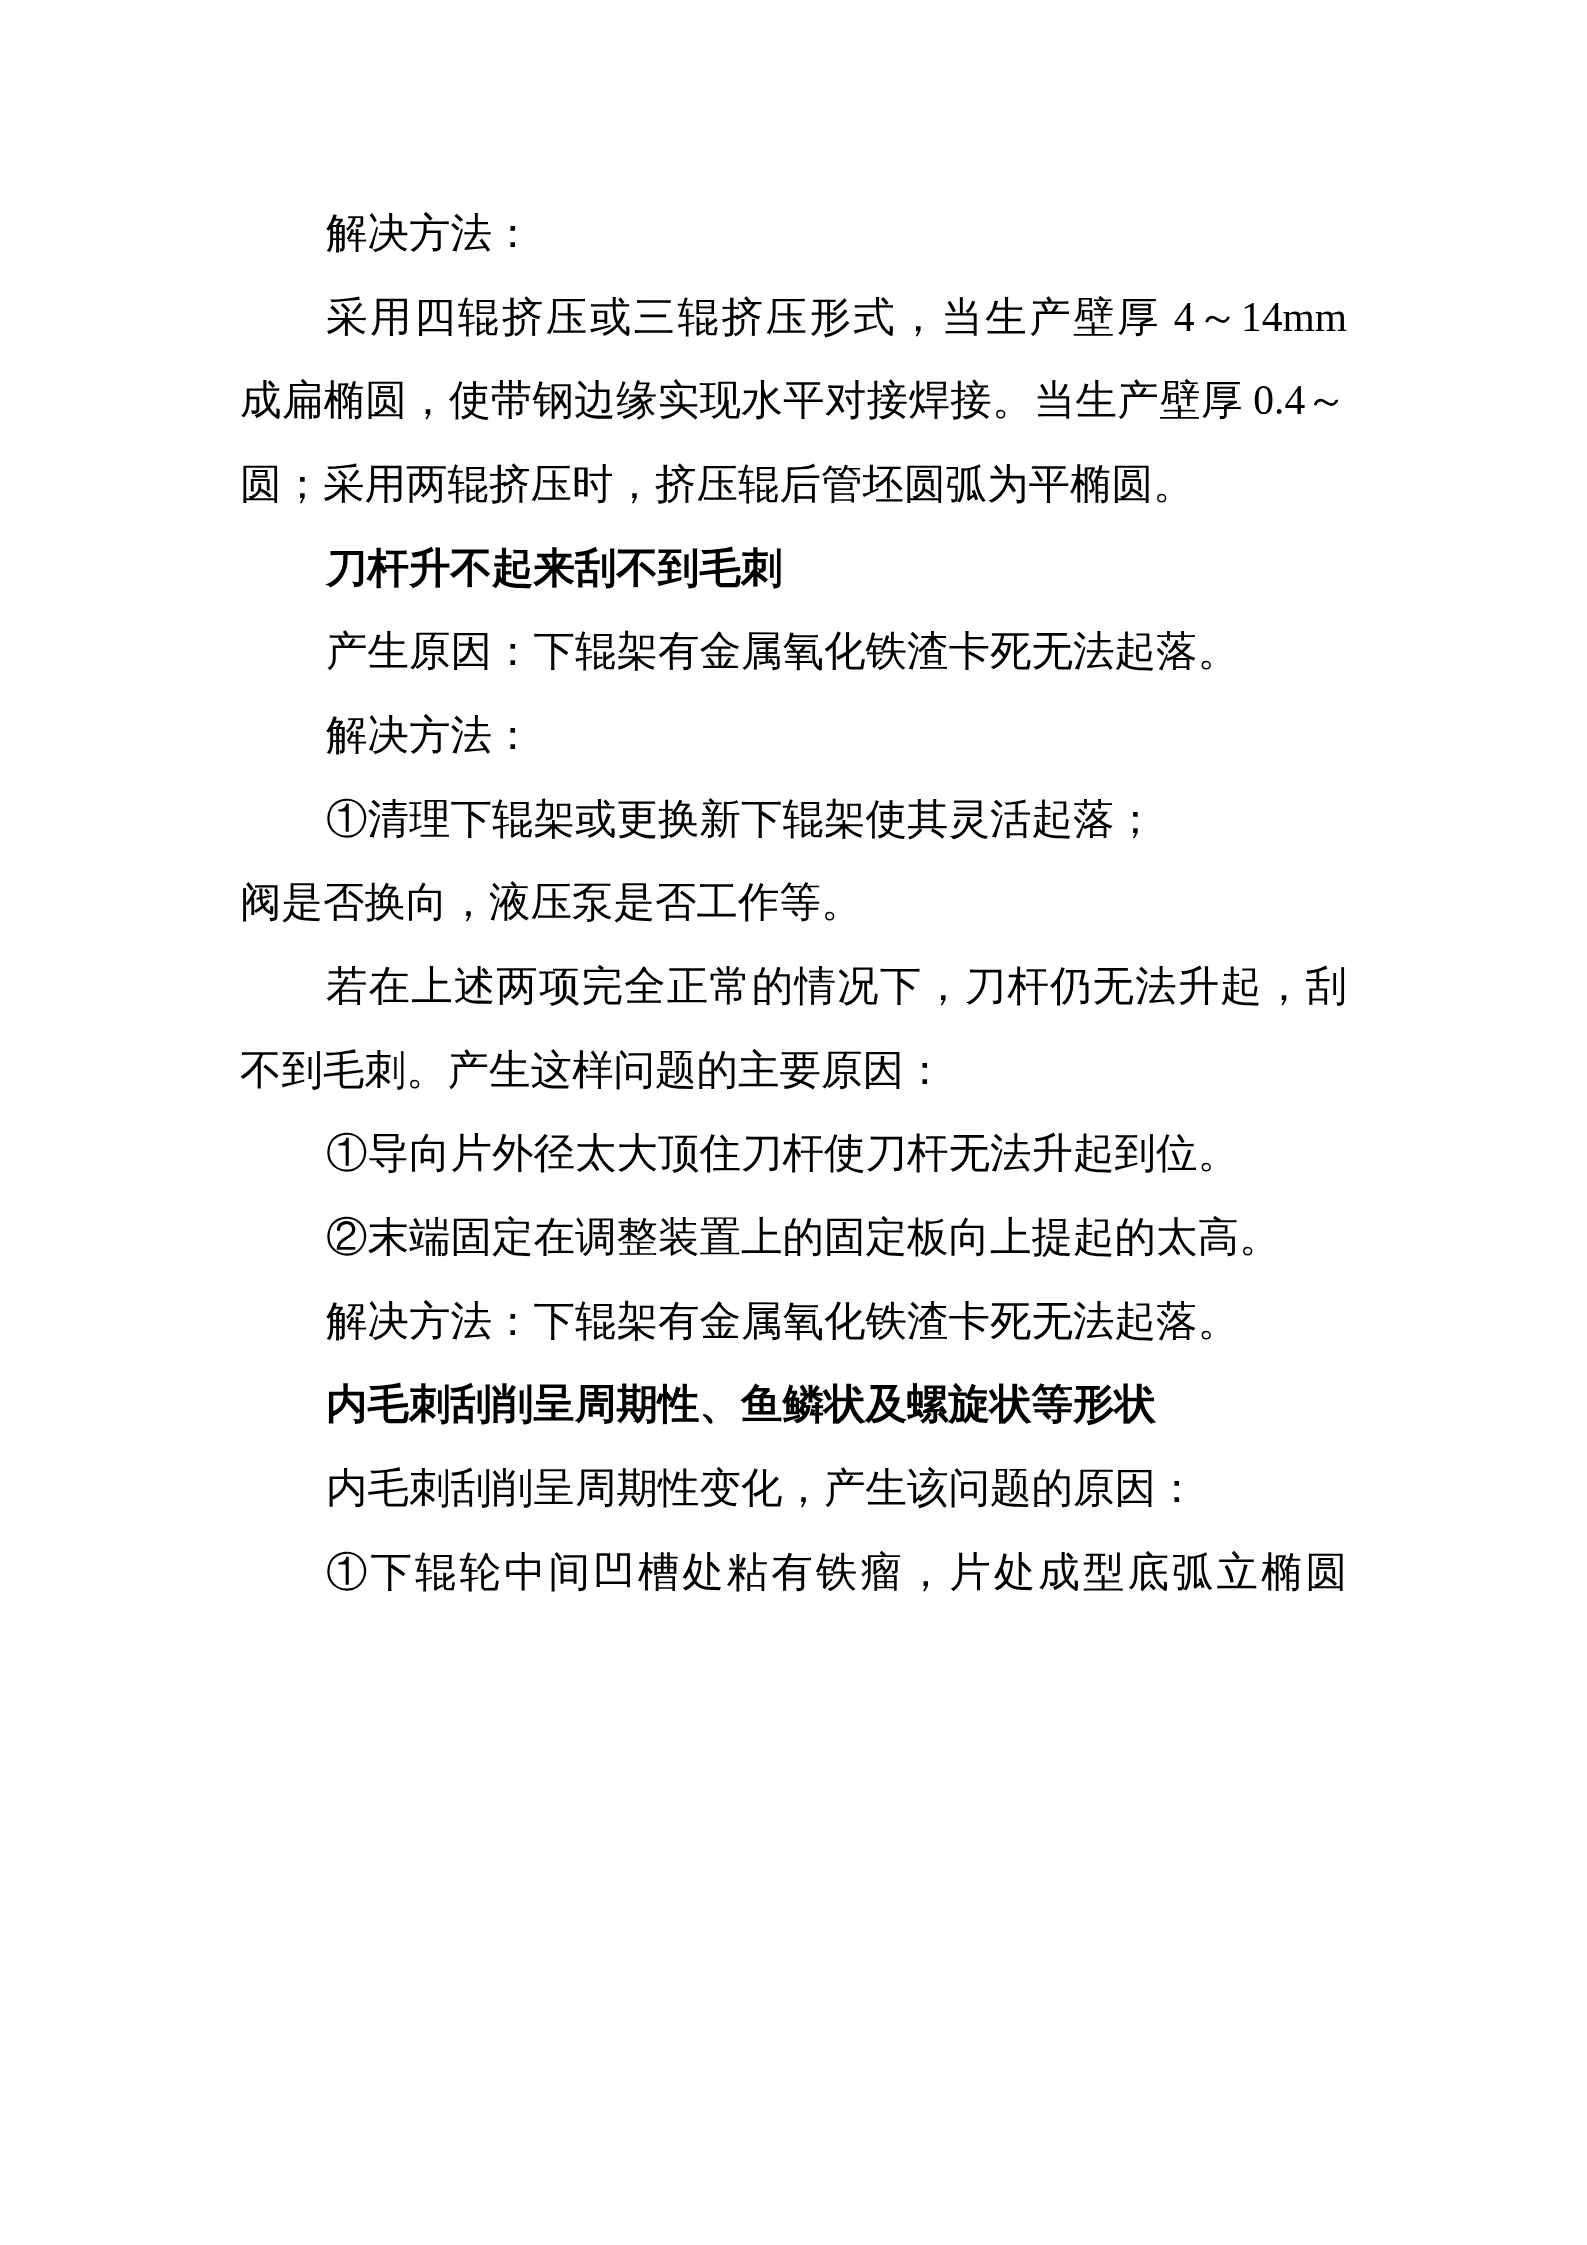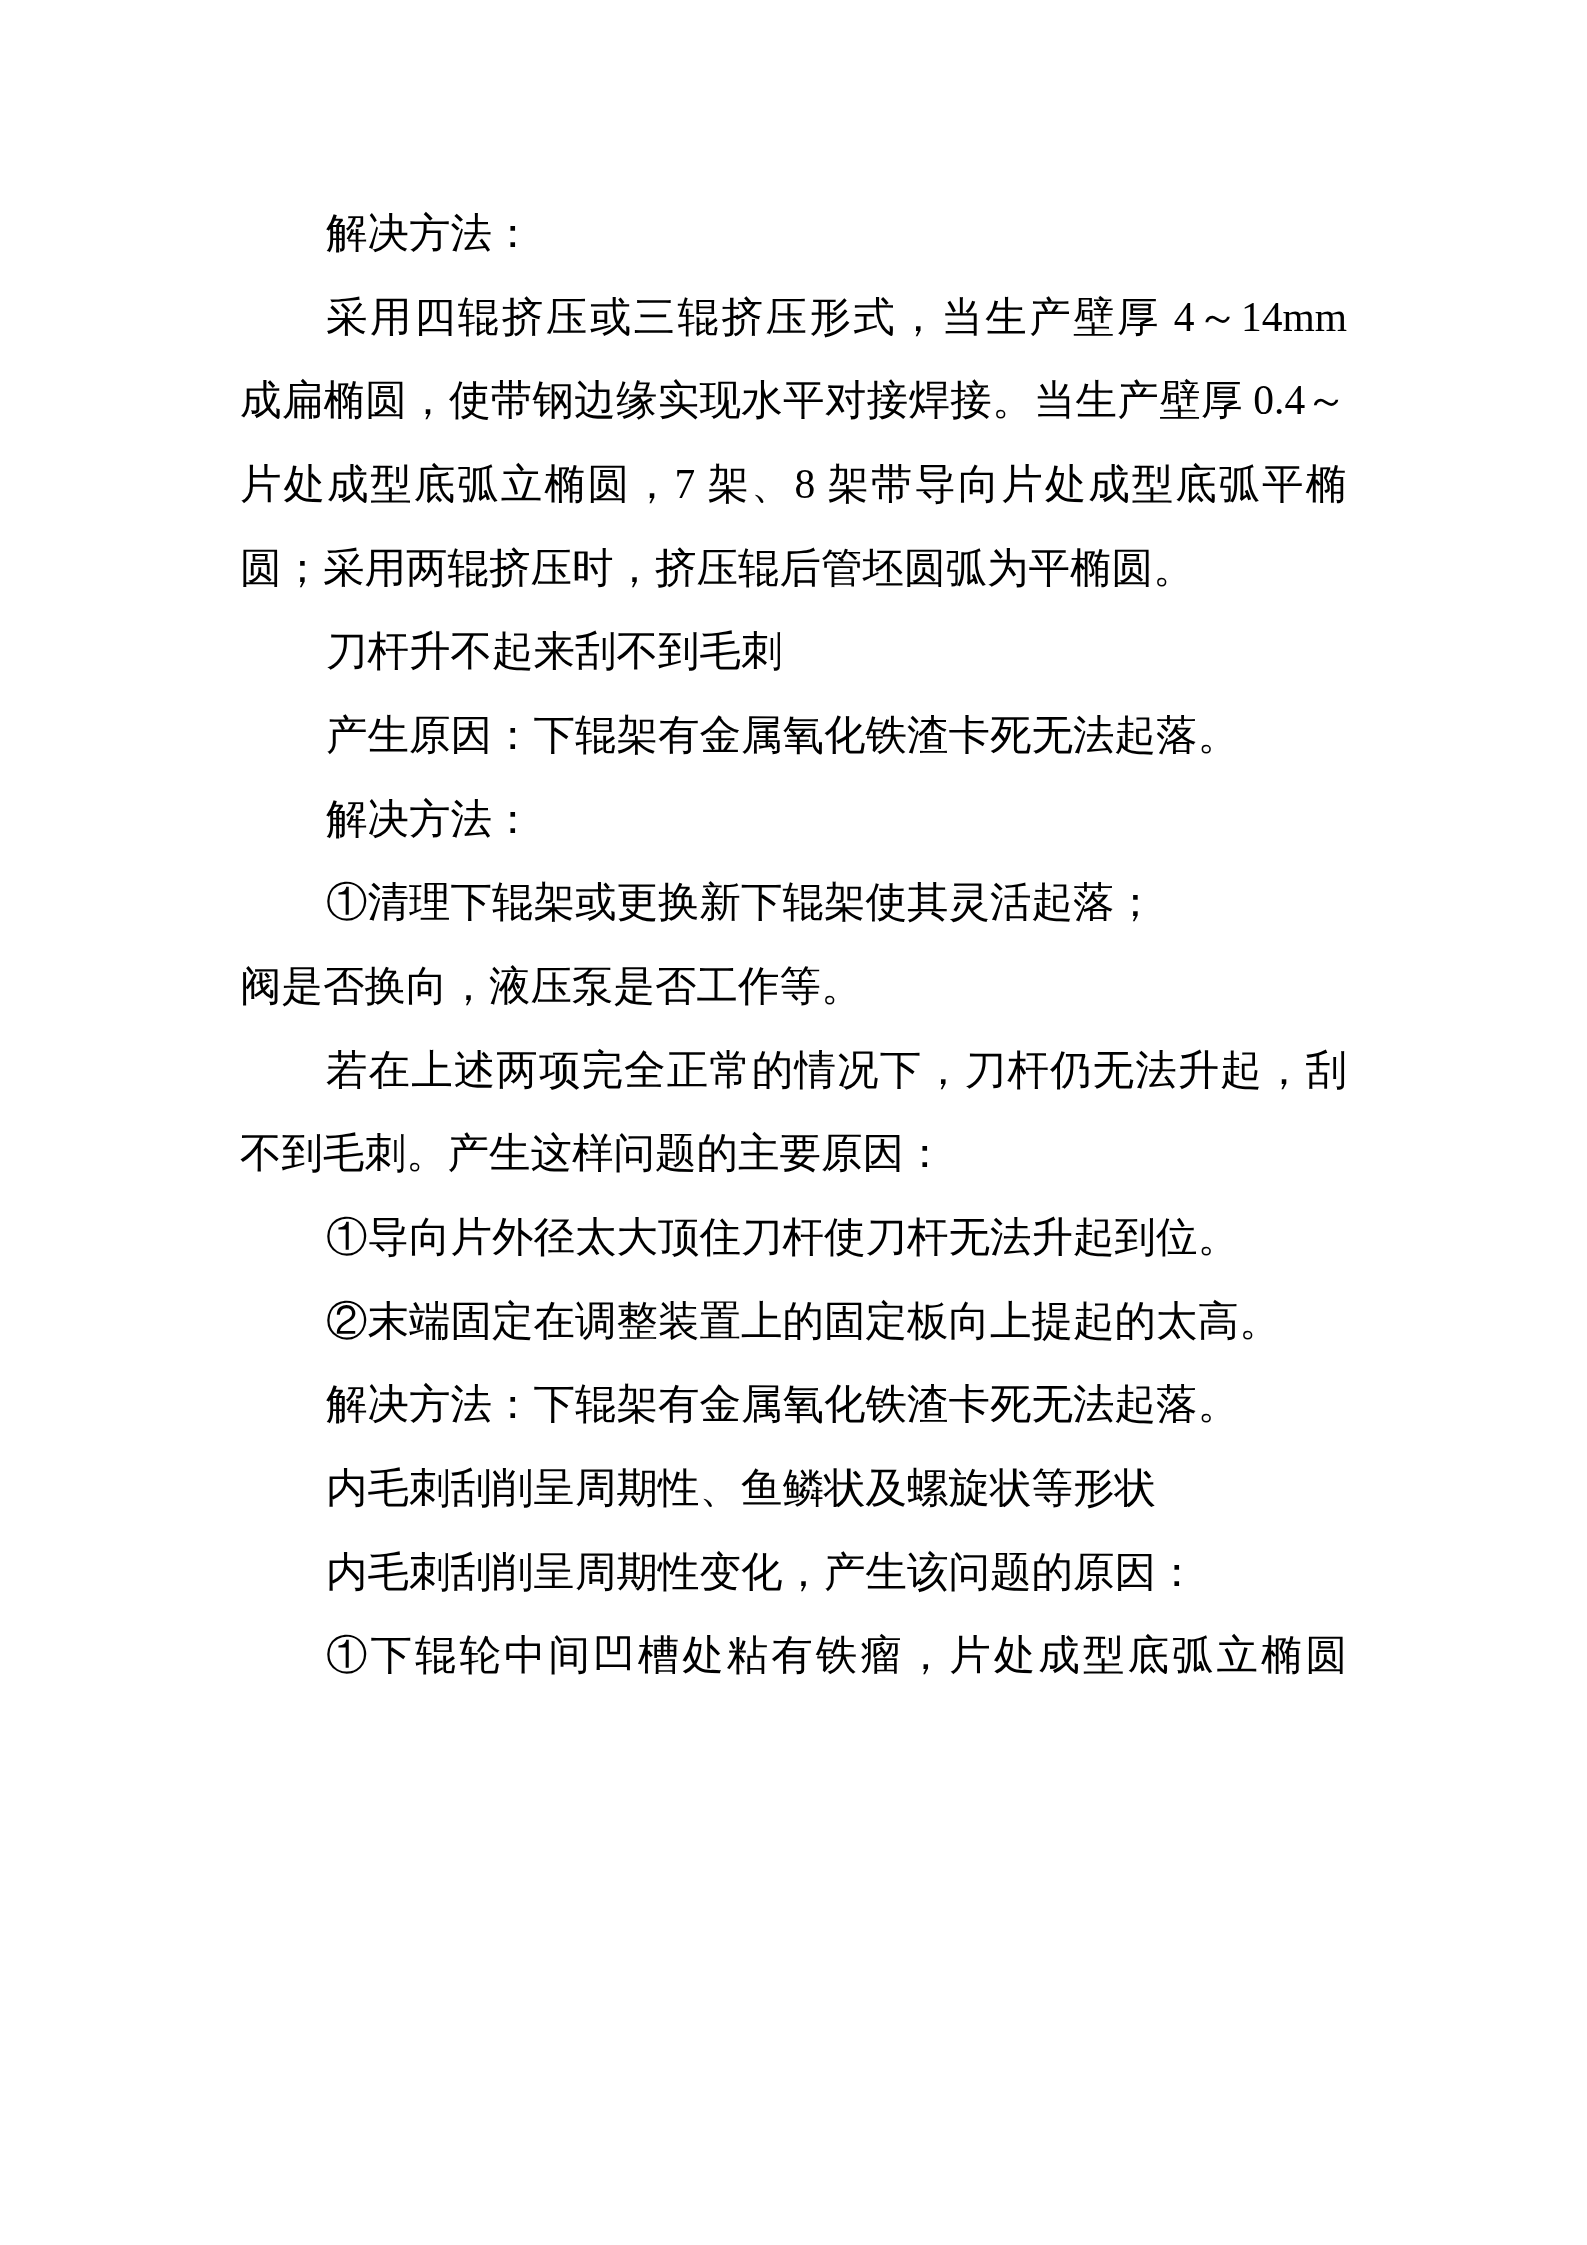"片处成型底弧立椭圆，7 架、8 架带导向片处成型底弧平椭" p.line { html: <p>片处成型底弧立椭圆，7 架、8 架带导向片处成型底弧平椭</p> -> none }
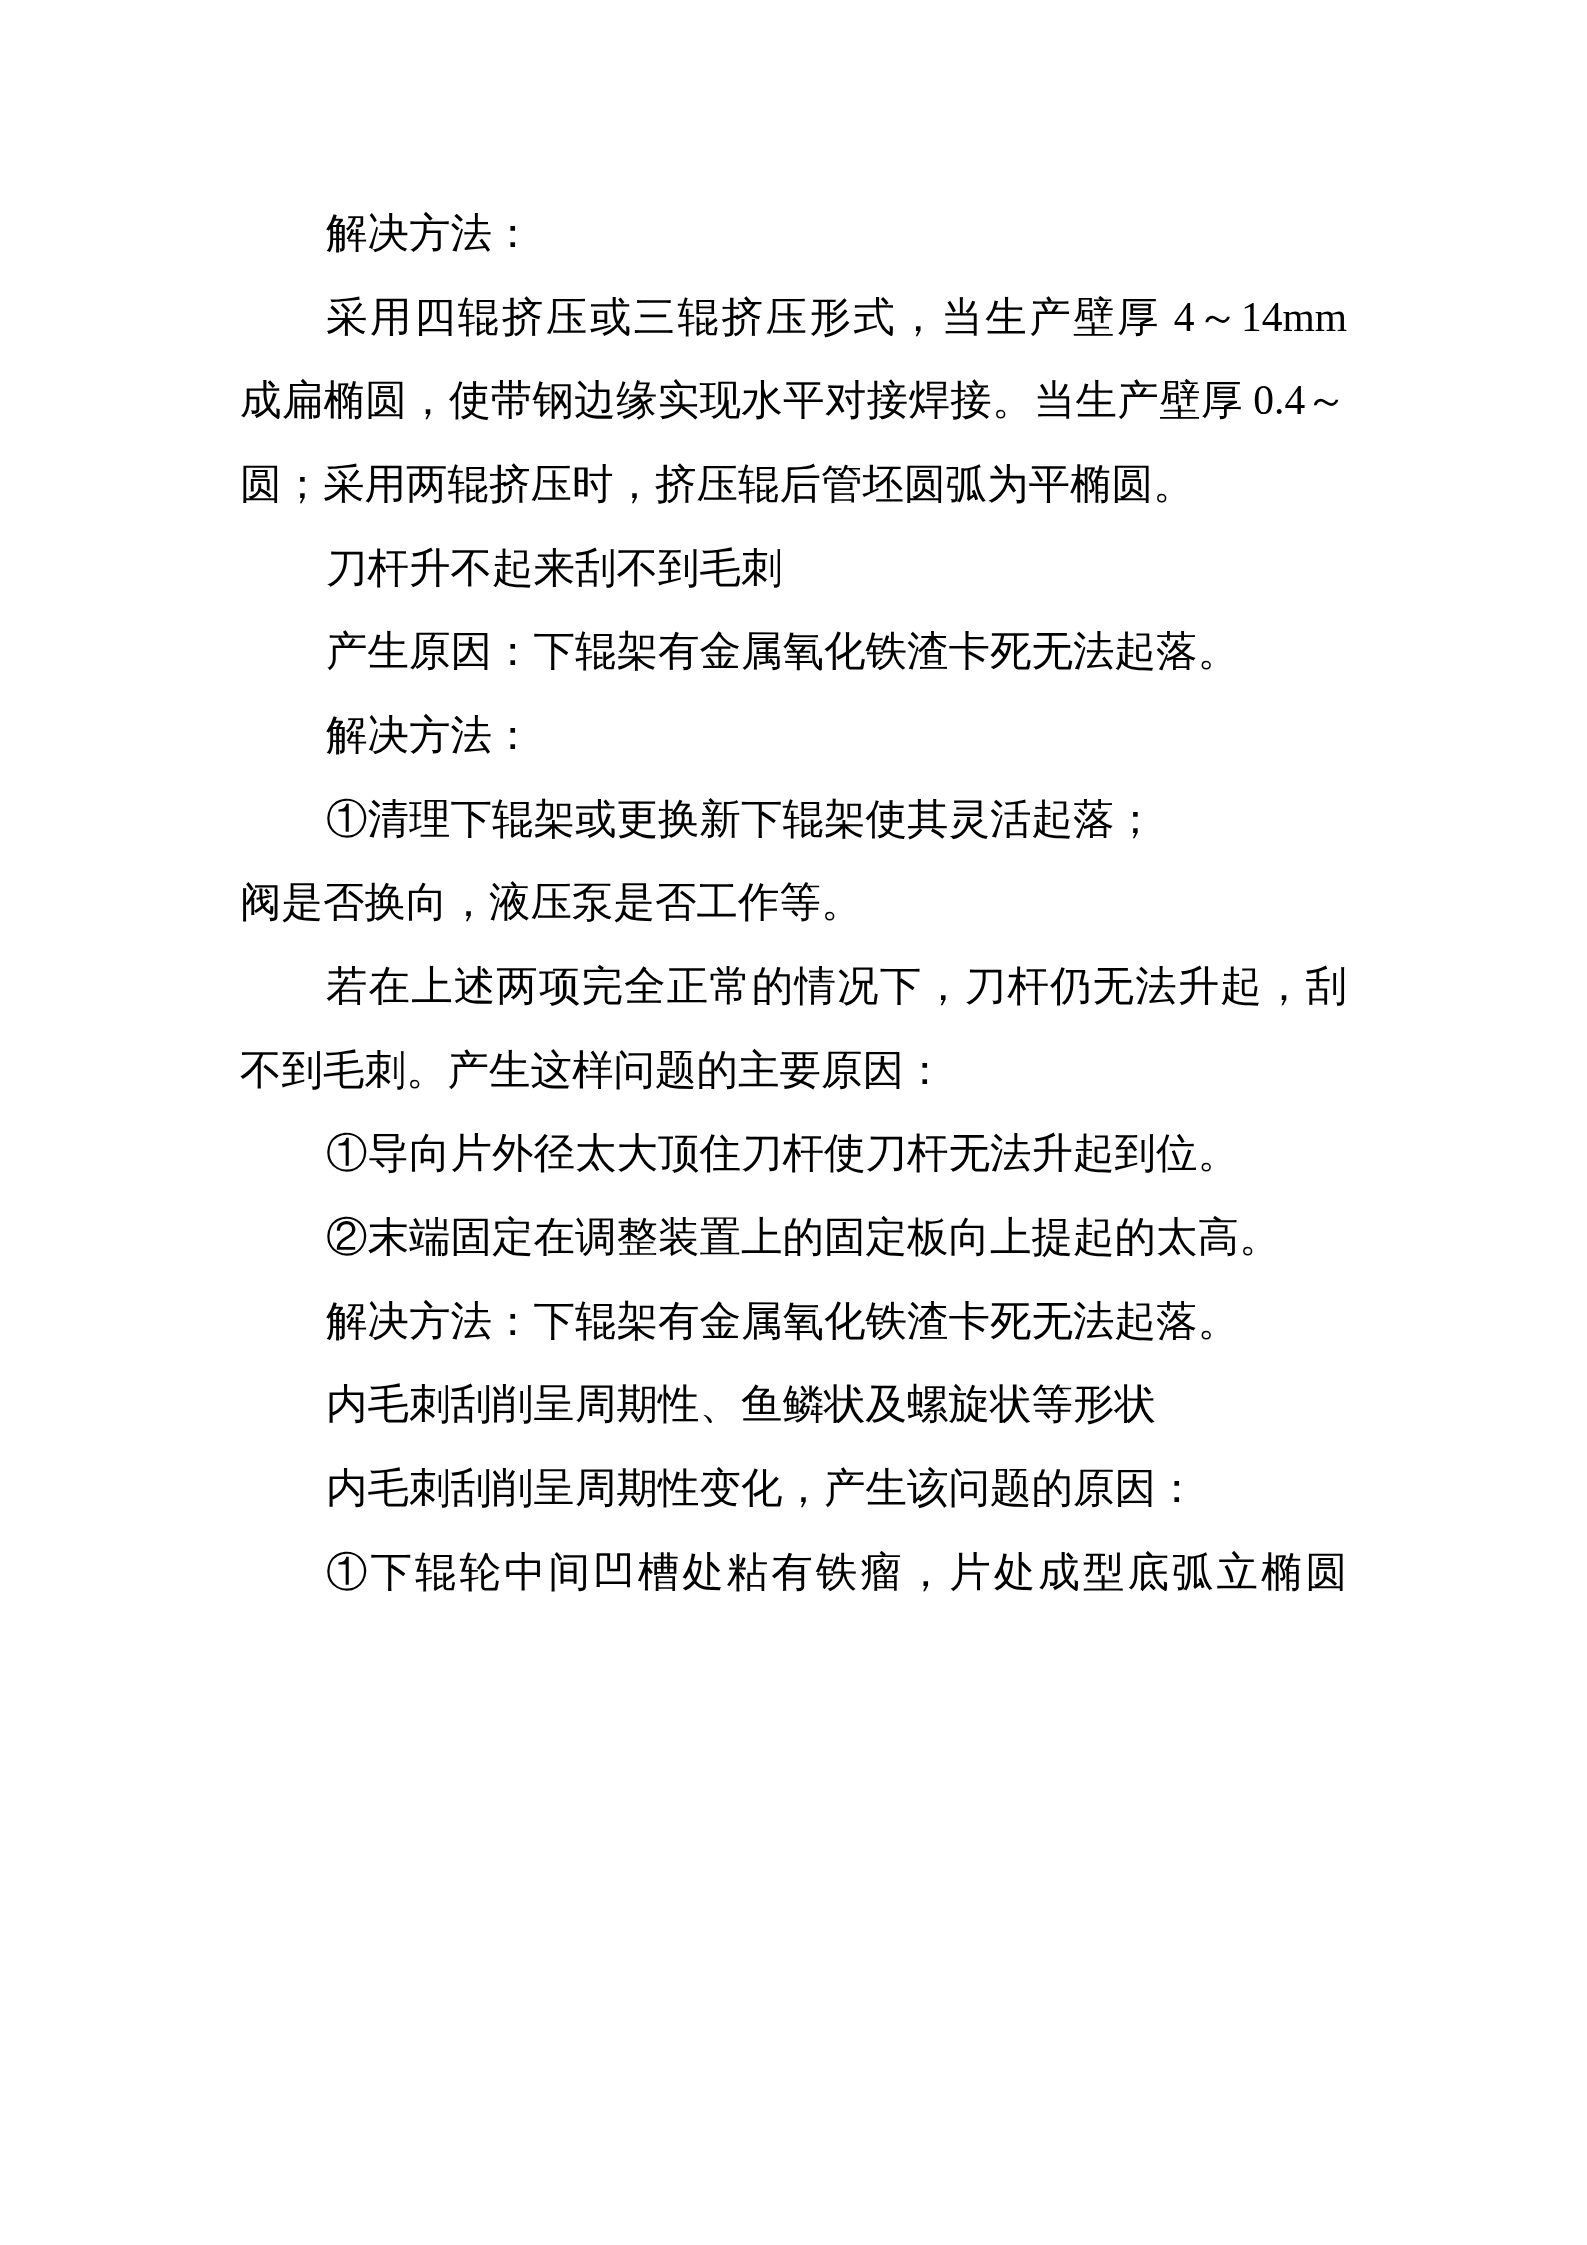"刀杆升不起来刮不到毛刺" .bold { font-weight: normal -> bold }
